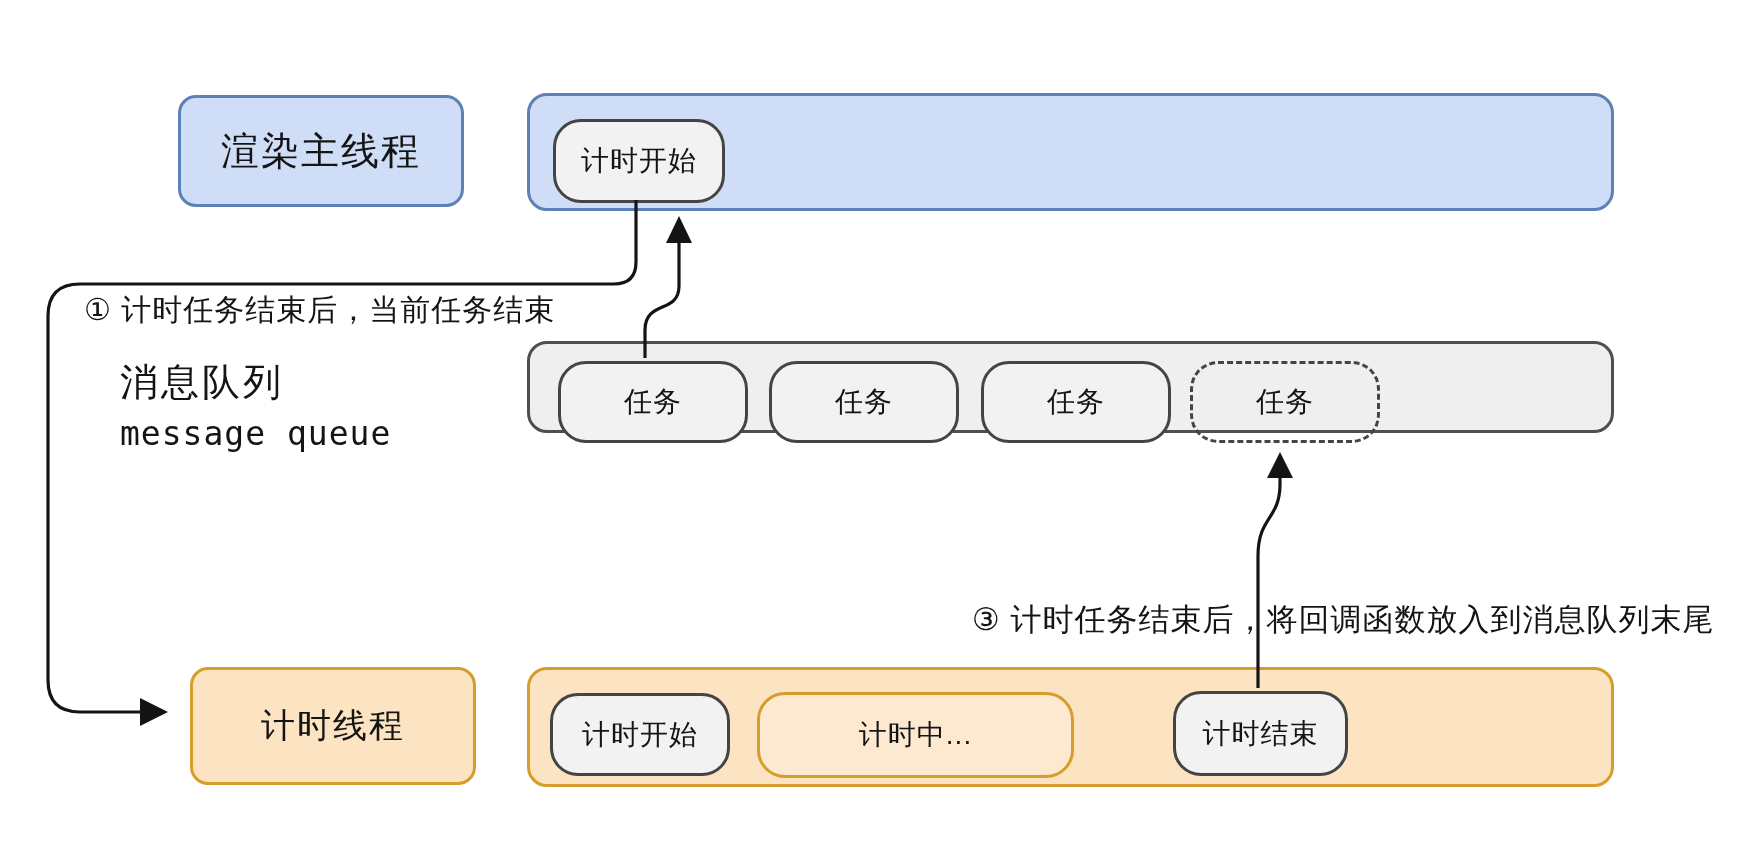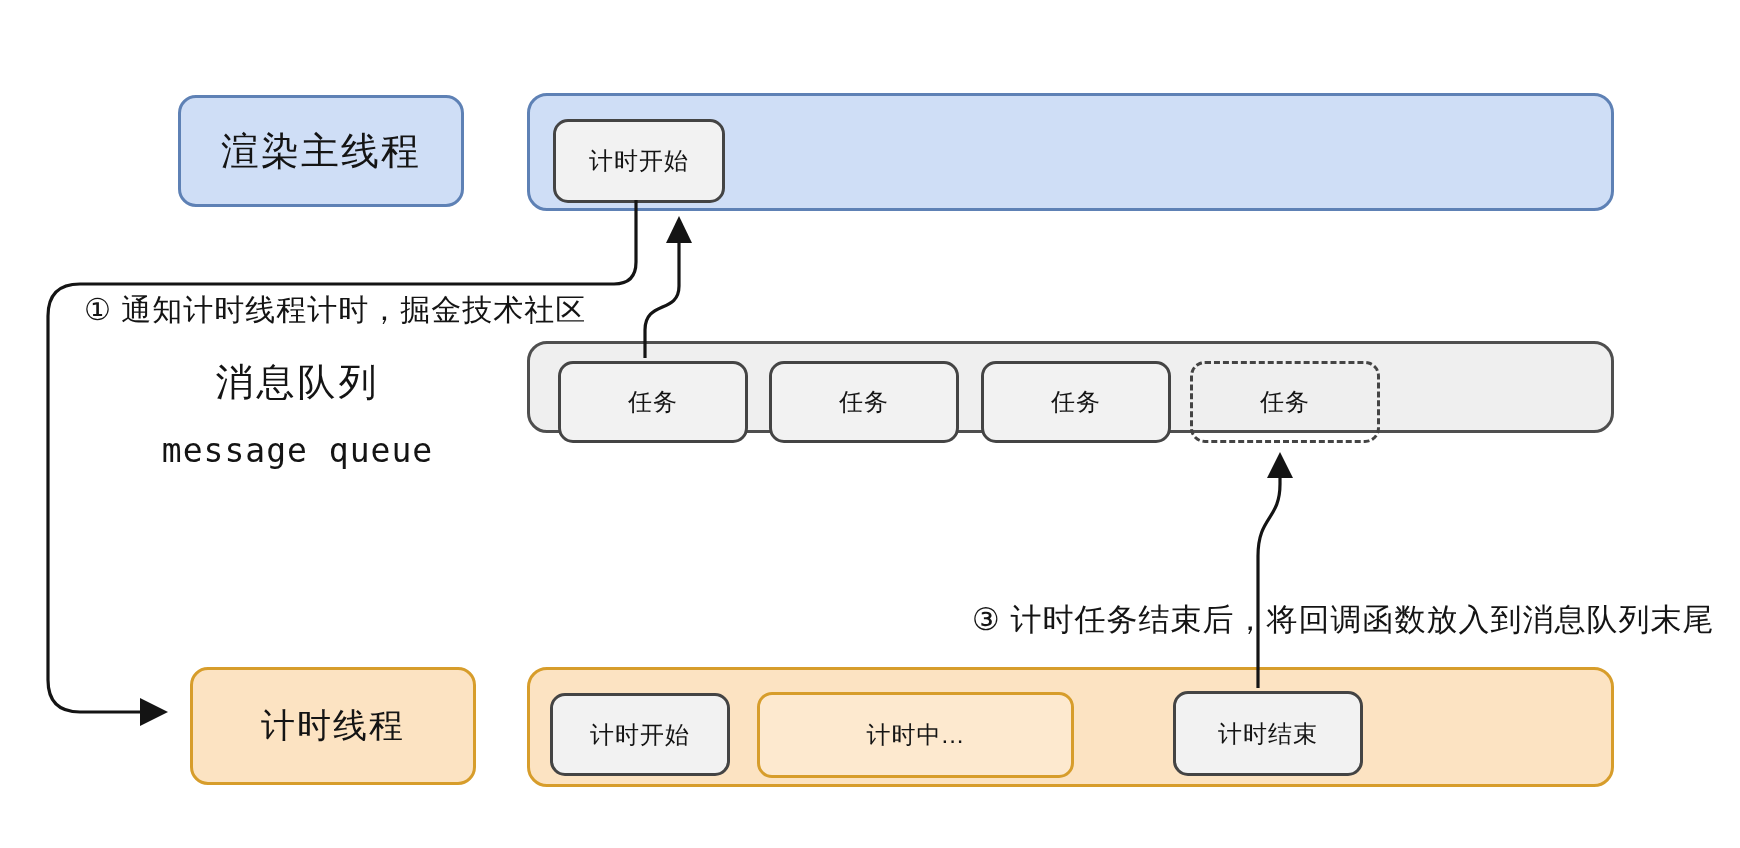"计时开始" .label-sm { border-radius: none -> 28px; font-size: 24px -> 28px }
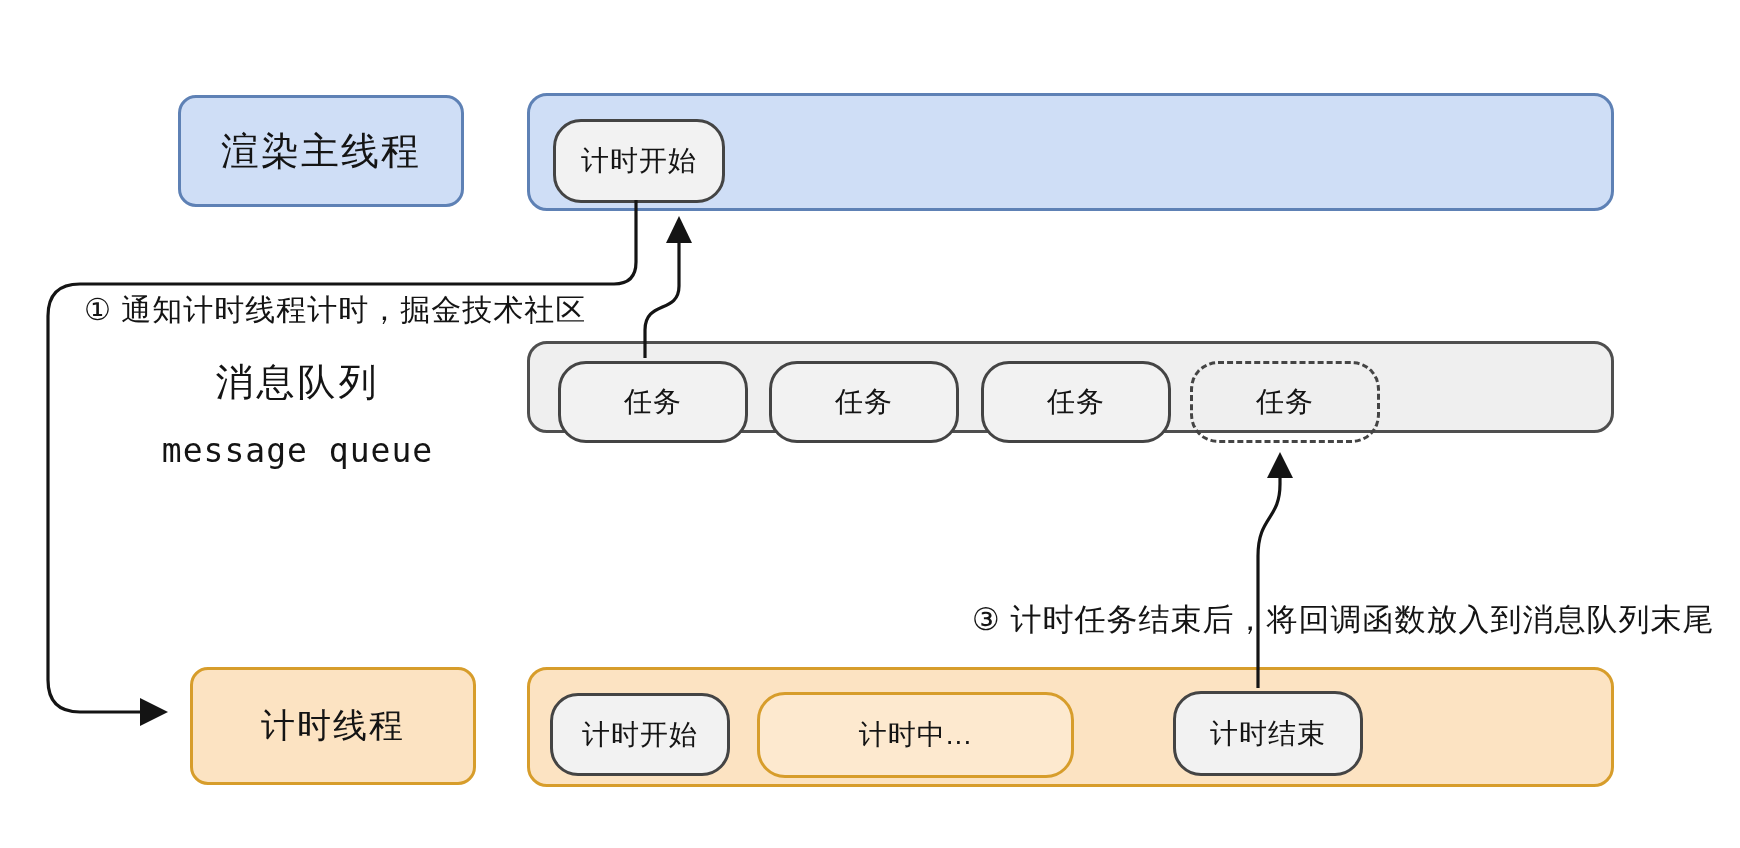"① 通知计时线程计时，掘金技术社区" div.abs { text: 通知计时线程计时，掘金技术社区 -> 计时任务结束后，当前任务结束 }
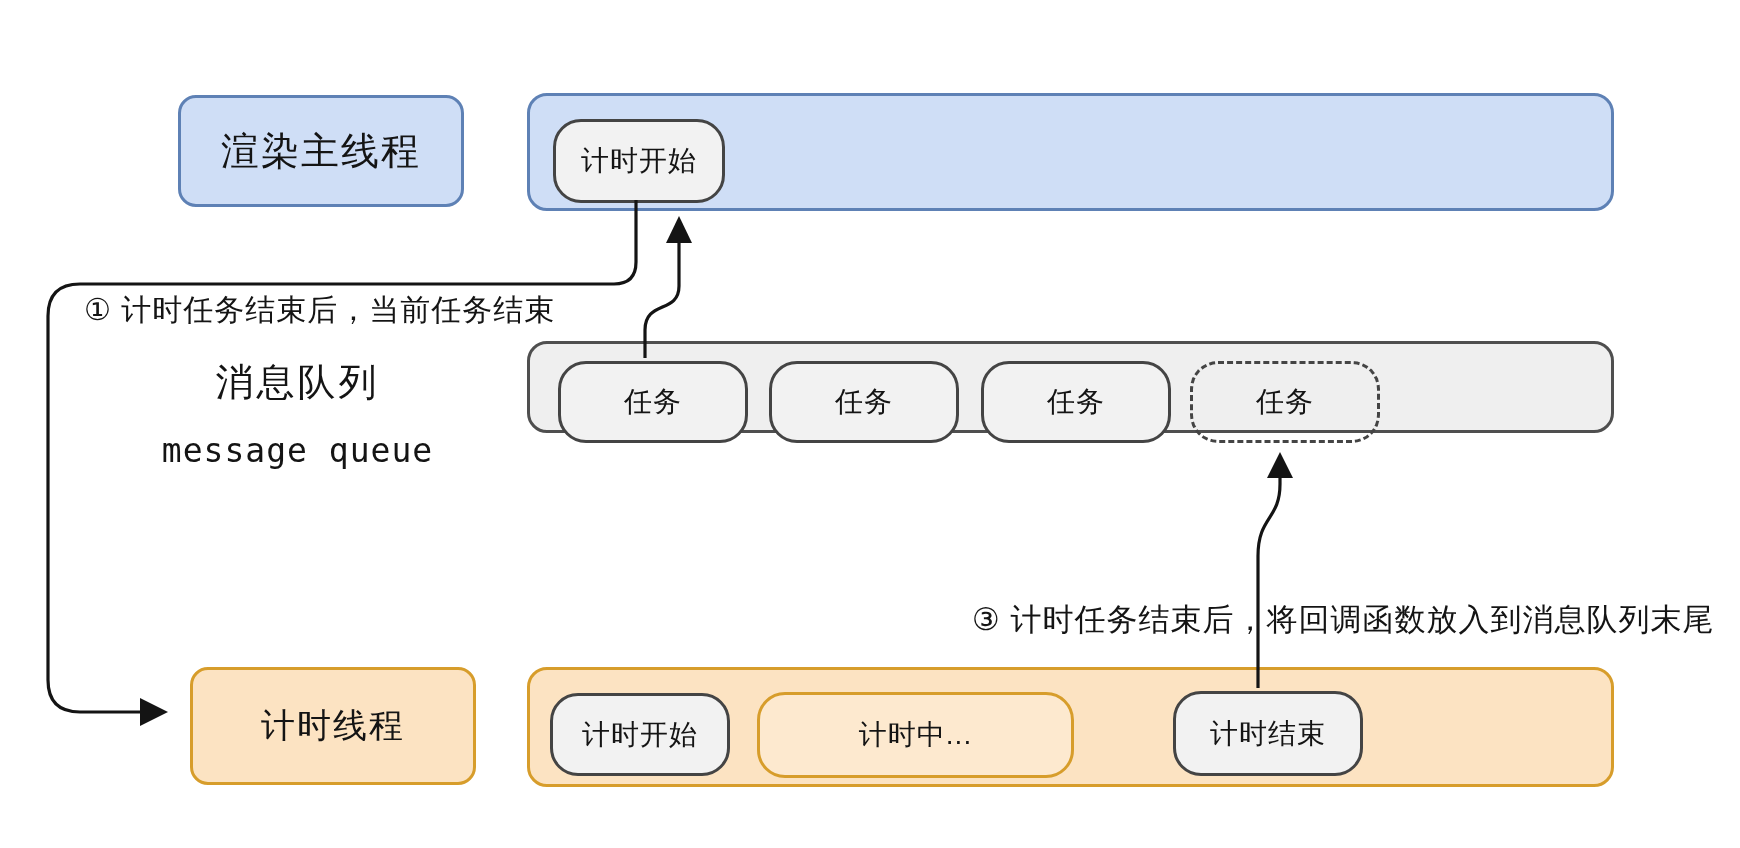"消息队列" .mq-label { text-align: center -> none }
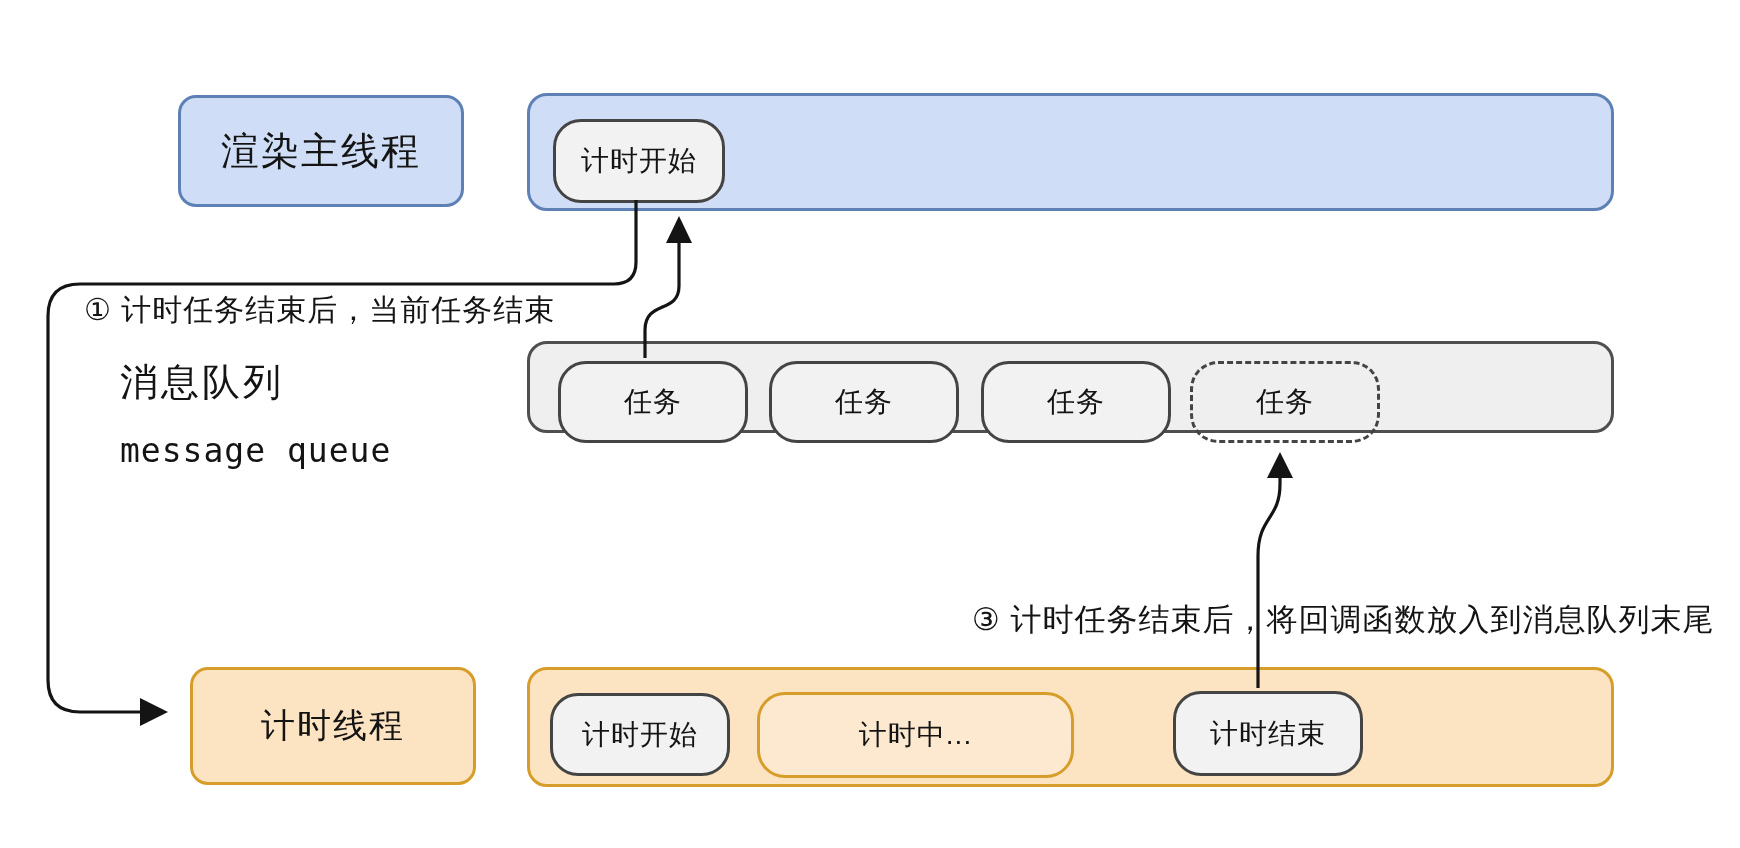"message queue" .mq-label .en { margin-top: 25px -> 8px }
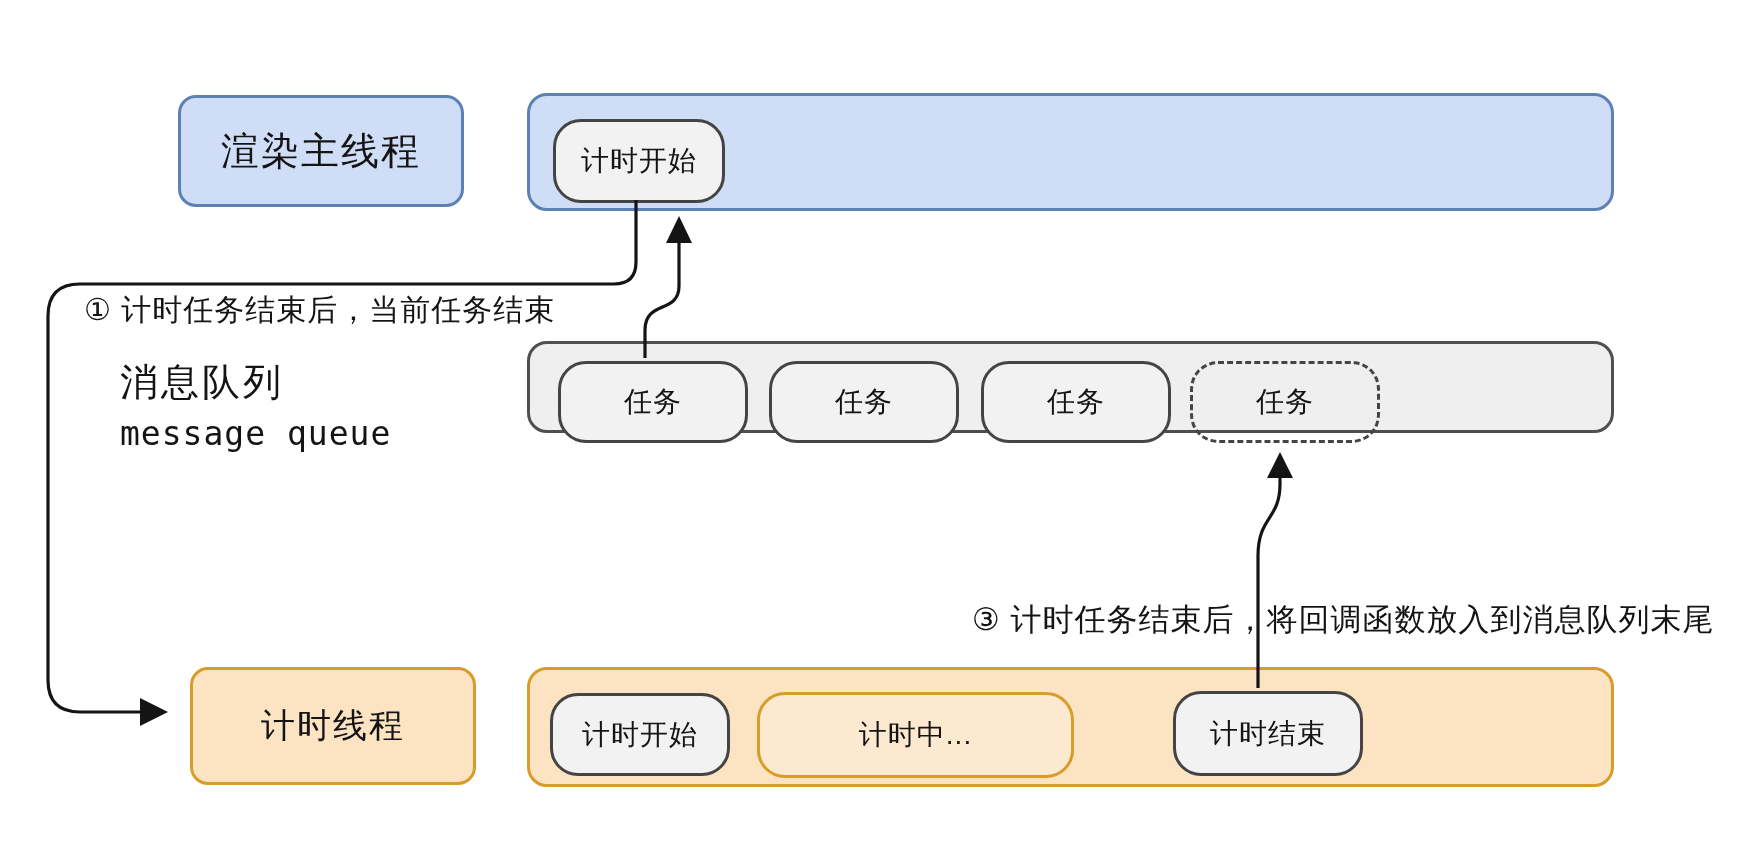"计时结束" div.abs { width: 190px -> 175px }
